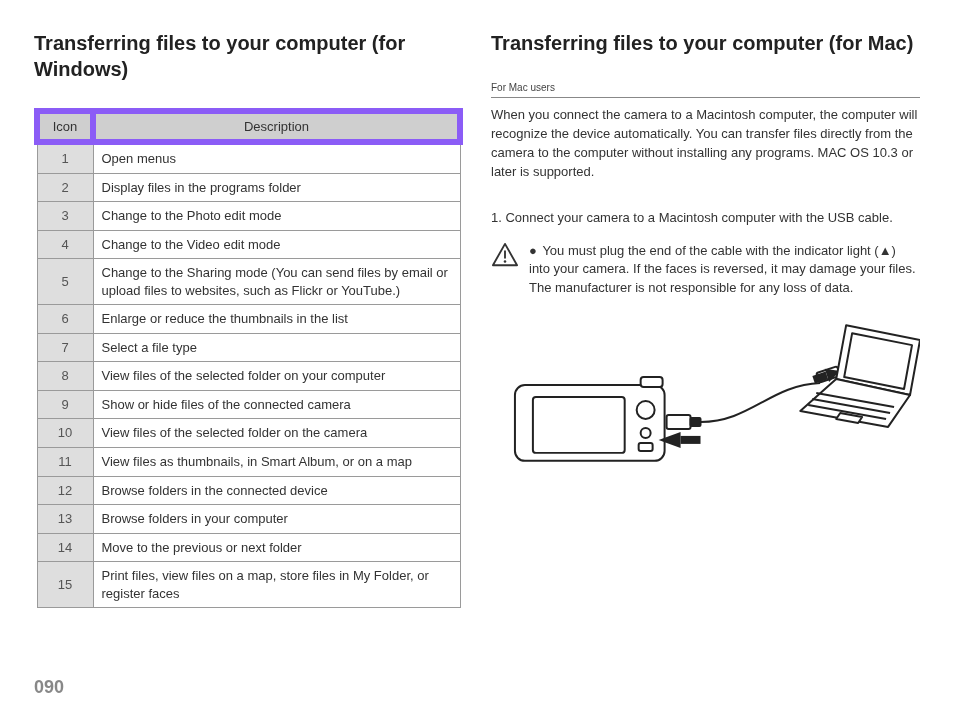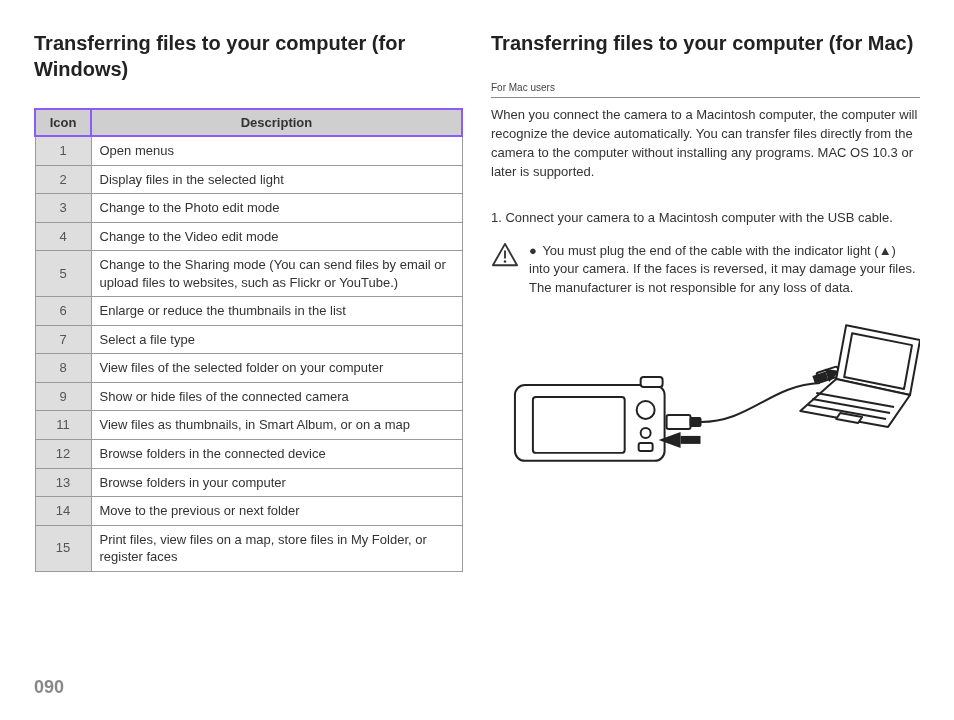"Icon" table.icon-table th { border: 2px solid #8b5cf6 -> 6px solid #8b5cf6; font-weight: bold -> normal }
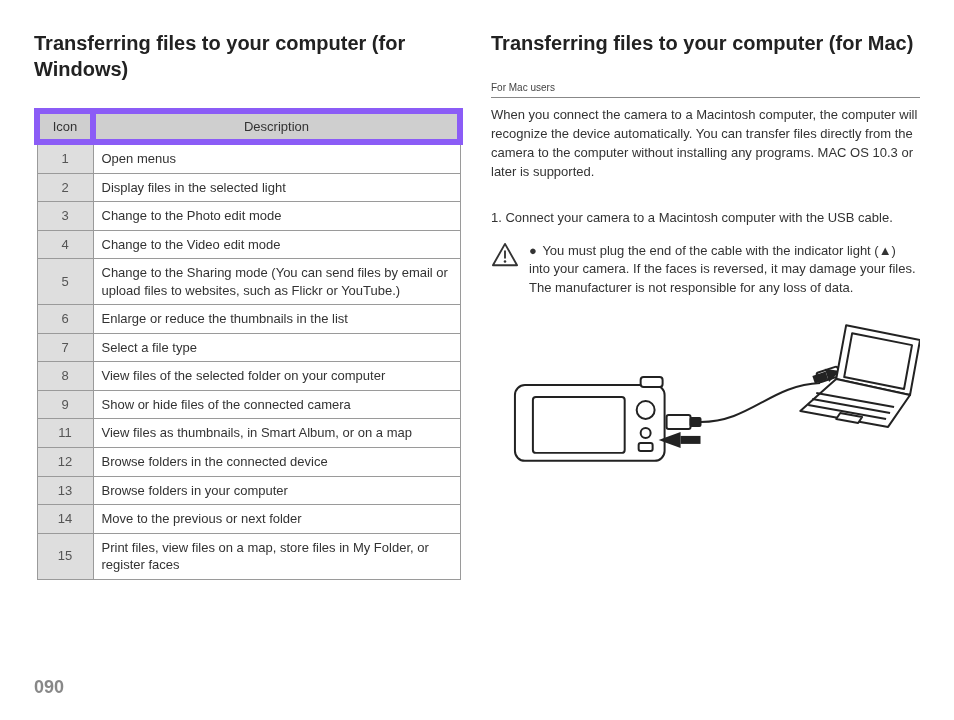"Display files in the selected" td { text: selected light -> programs folder }
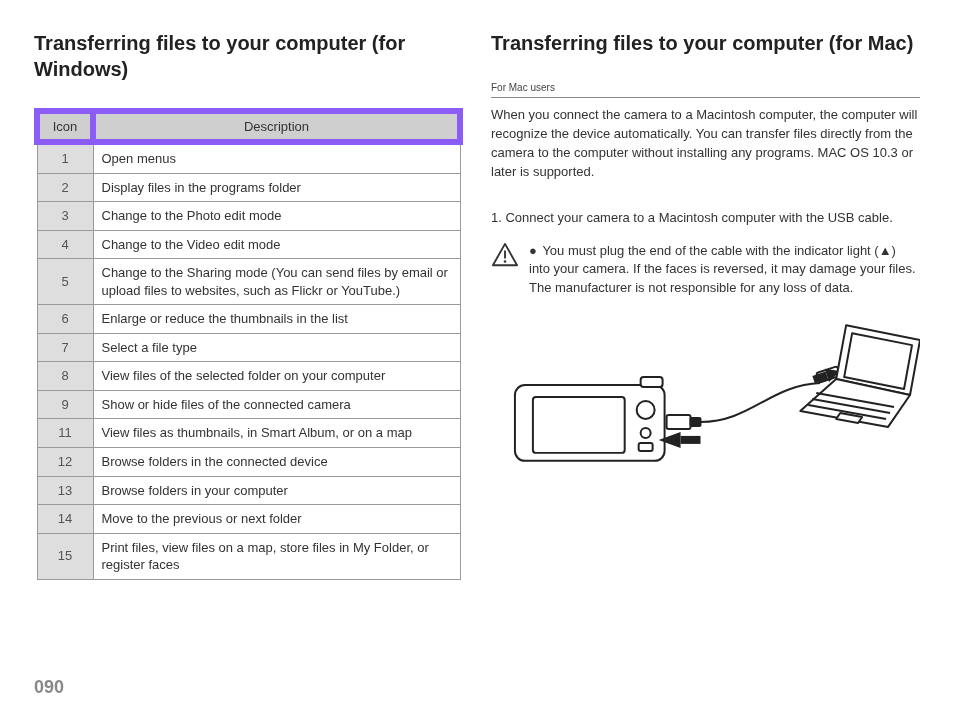"10" tr { html: none -> <tr> <td>10</td> <td>View files of the selected folder on the camera</td> </tr> }
